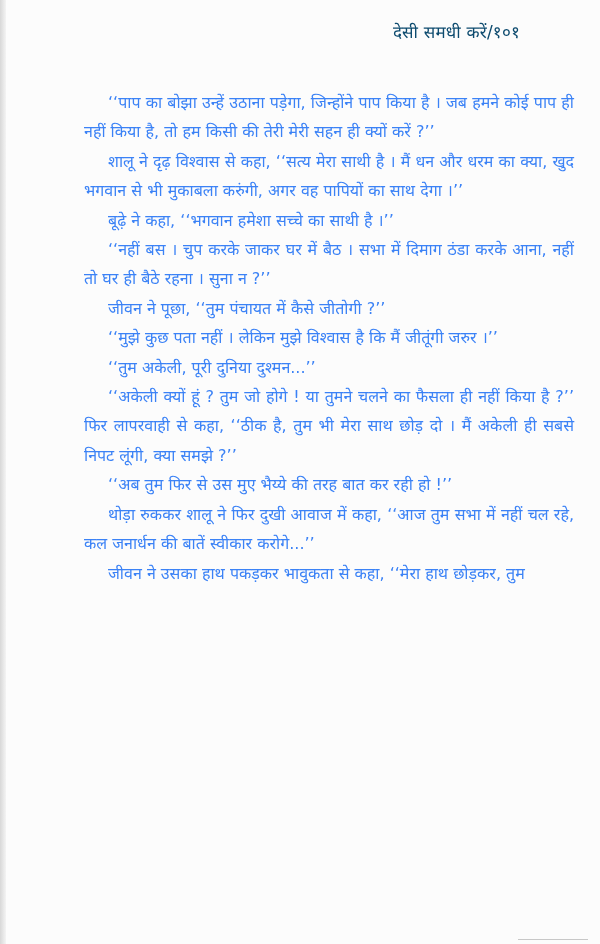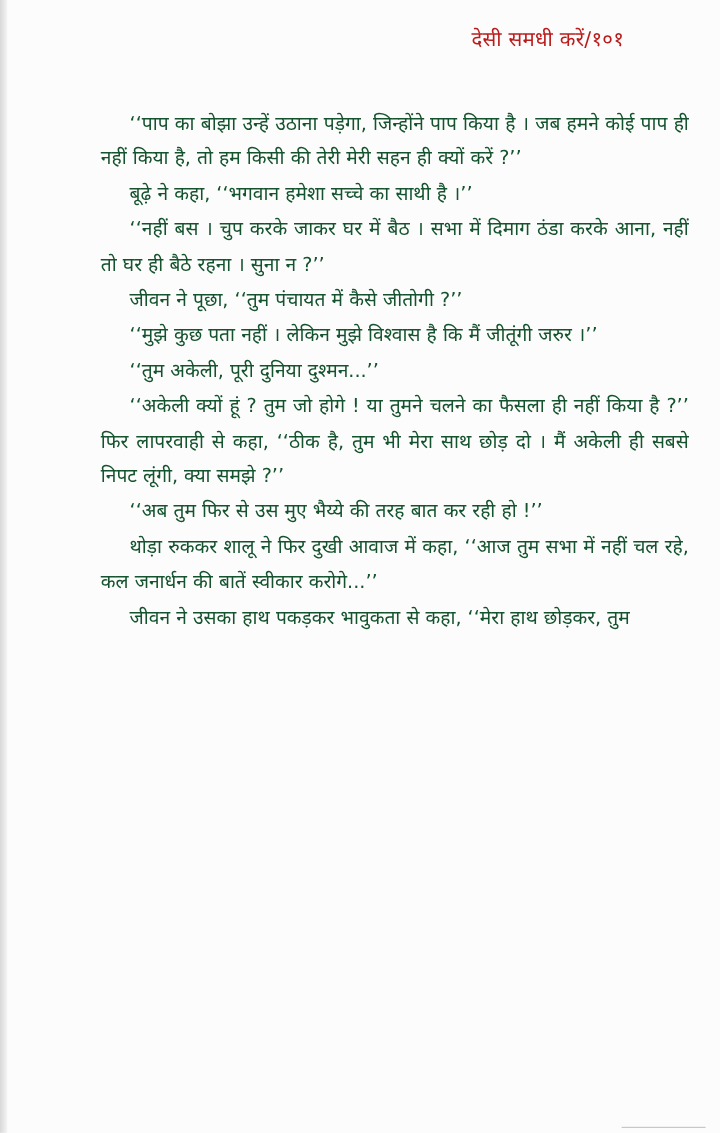"देसी समधी करें/१०१" .running-header { color: #b91c1c -> #0c4a6e }
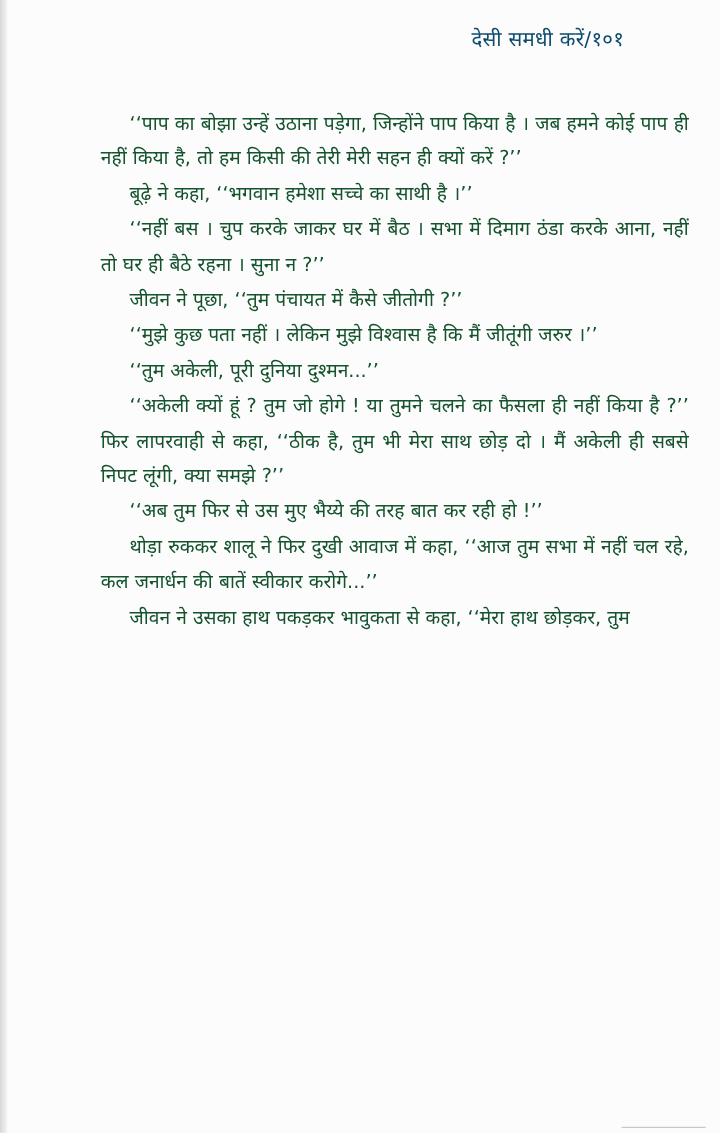"‘‘पाप का बोझा उन्हें उठाना" .body-text { color: #14532d -> #3b82f6 }
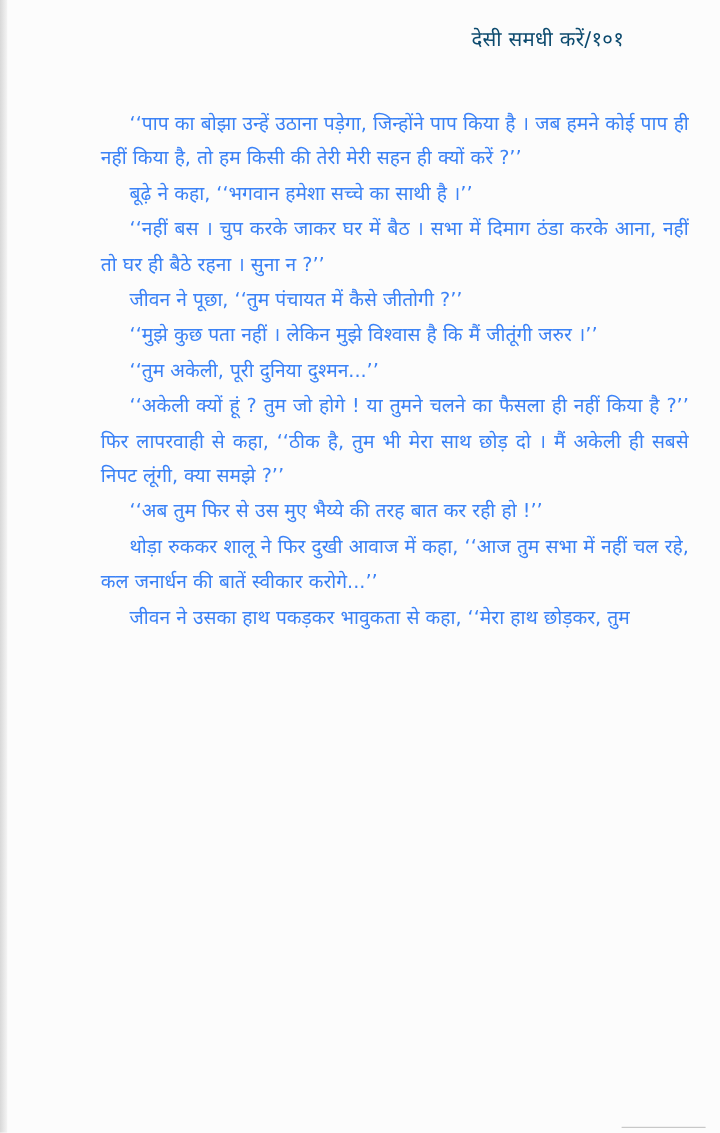"शालू ने दृढ़ विश्वास से" p.para { html: none -> <p>शालू ने दृढ़ विश्वास से कहा, ‘‘सत्य मेरा साथी है । मैं धन और धरम का क्या, खुद भगवान से भी मुकाबला करुंगी, अगर वह पापियों का साथ देगा ।’’</p> }
